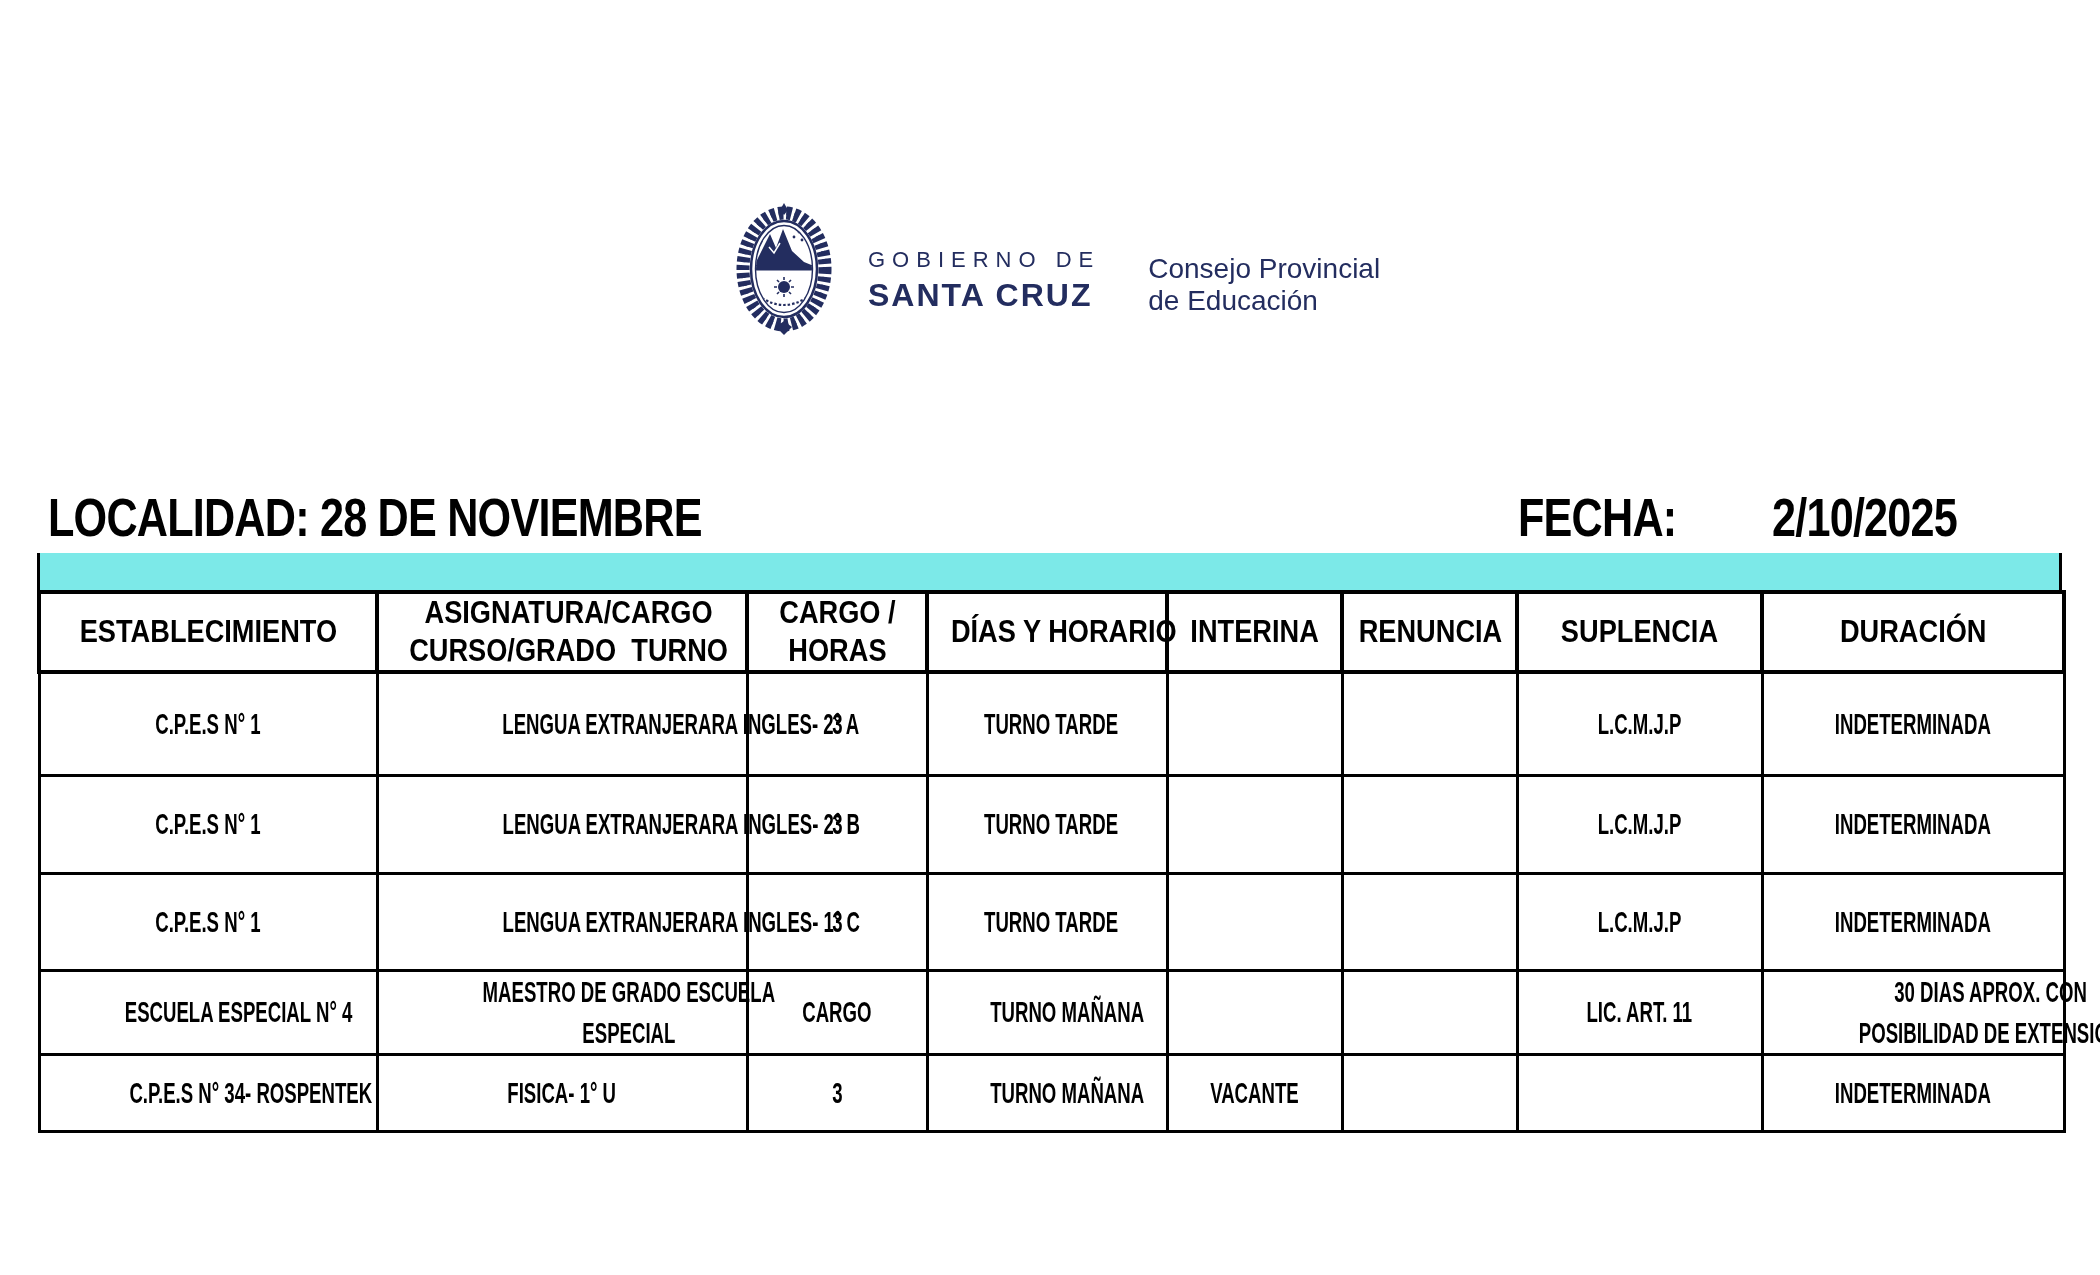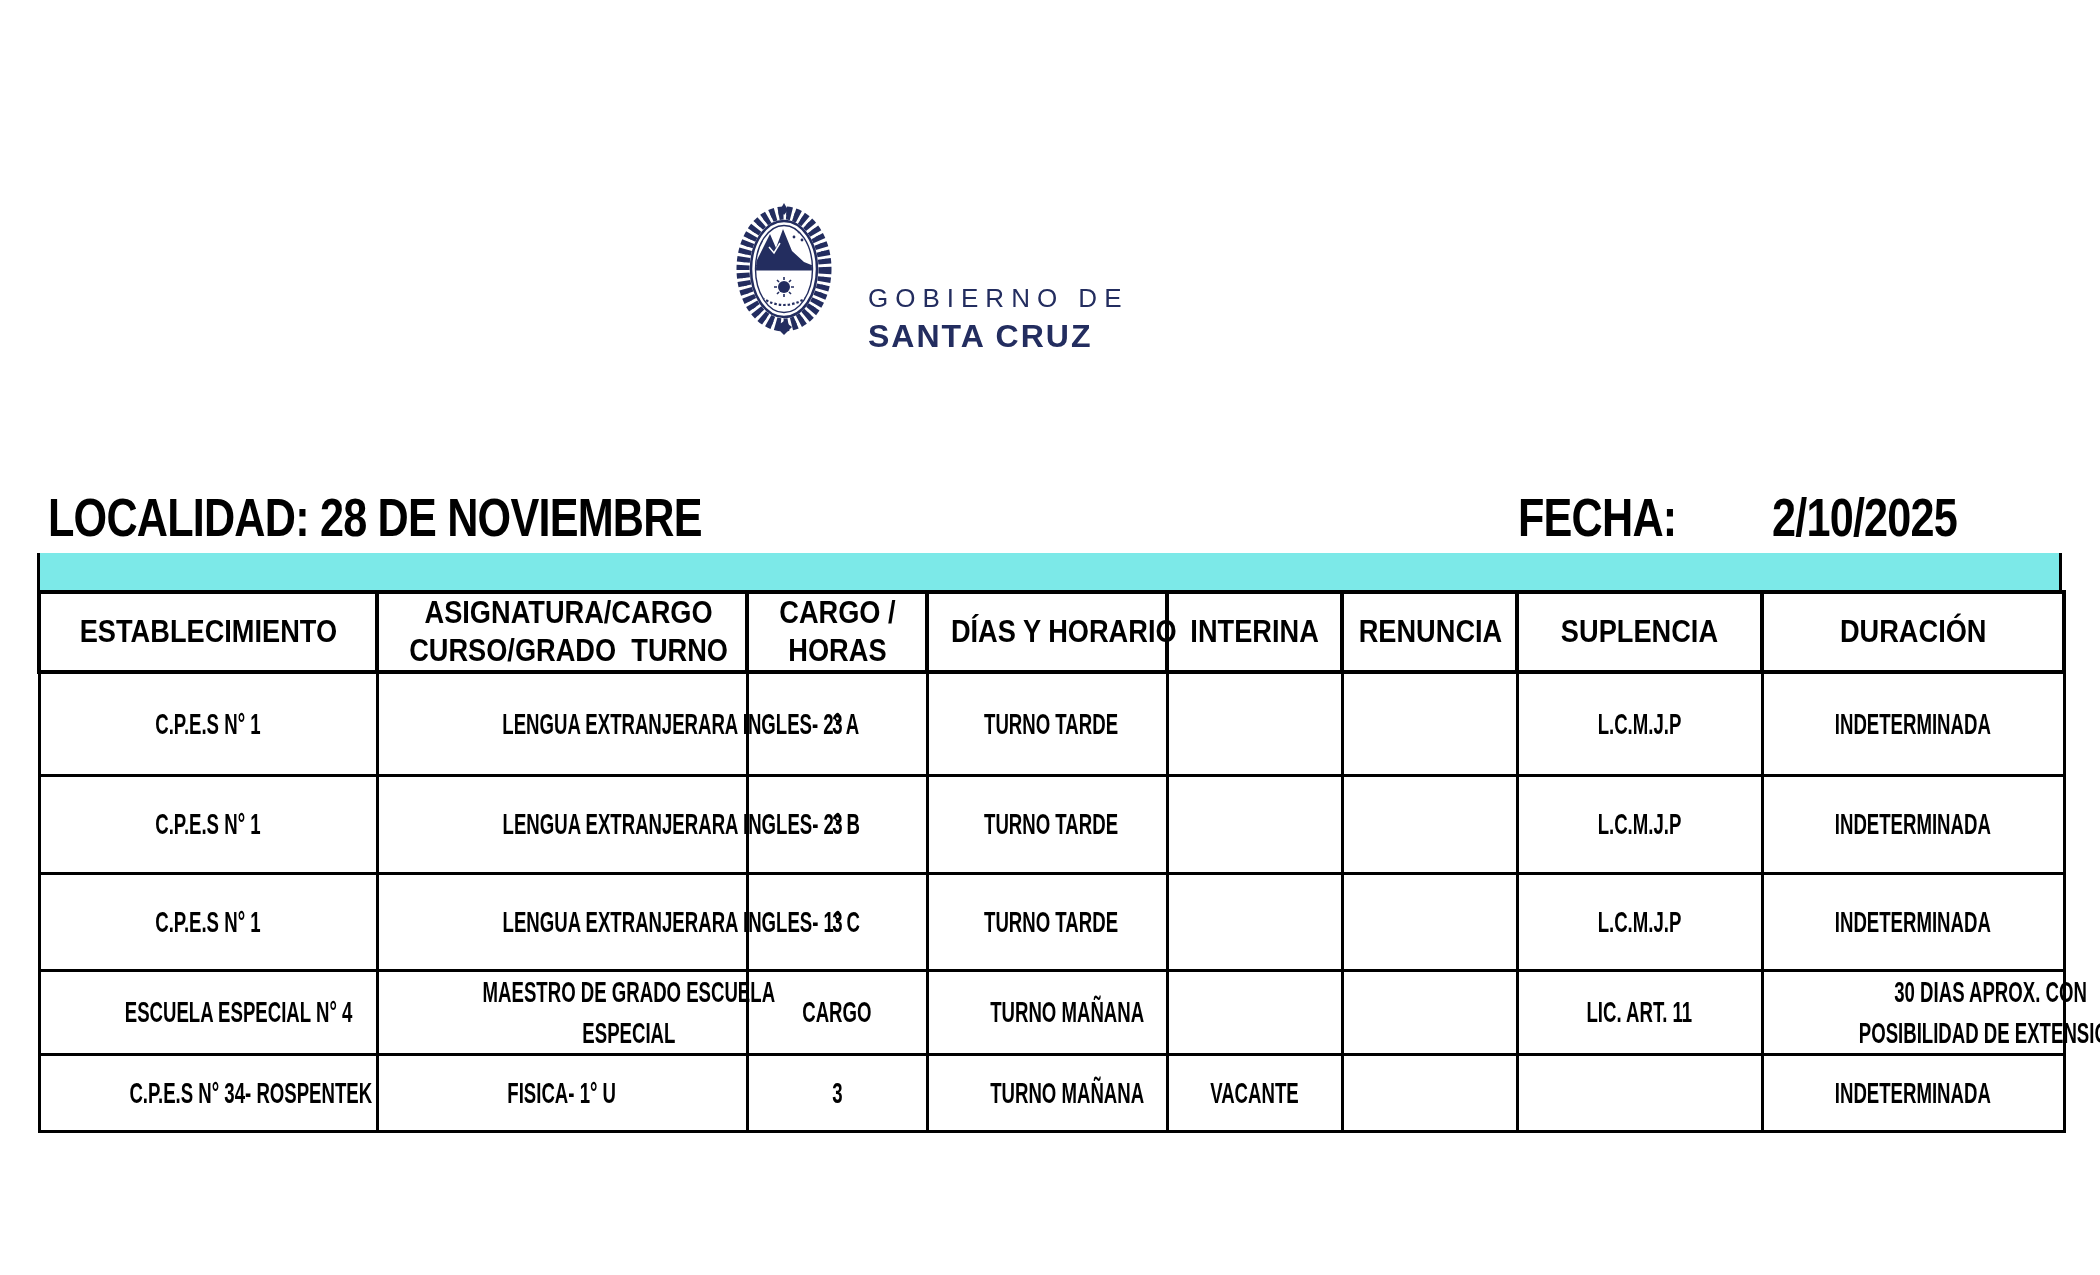"GOBIERNO DE" .gob-line1 { font-size: 26px -> 22px; margin-top: 36px -> none }
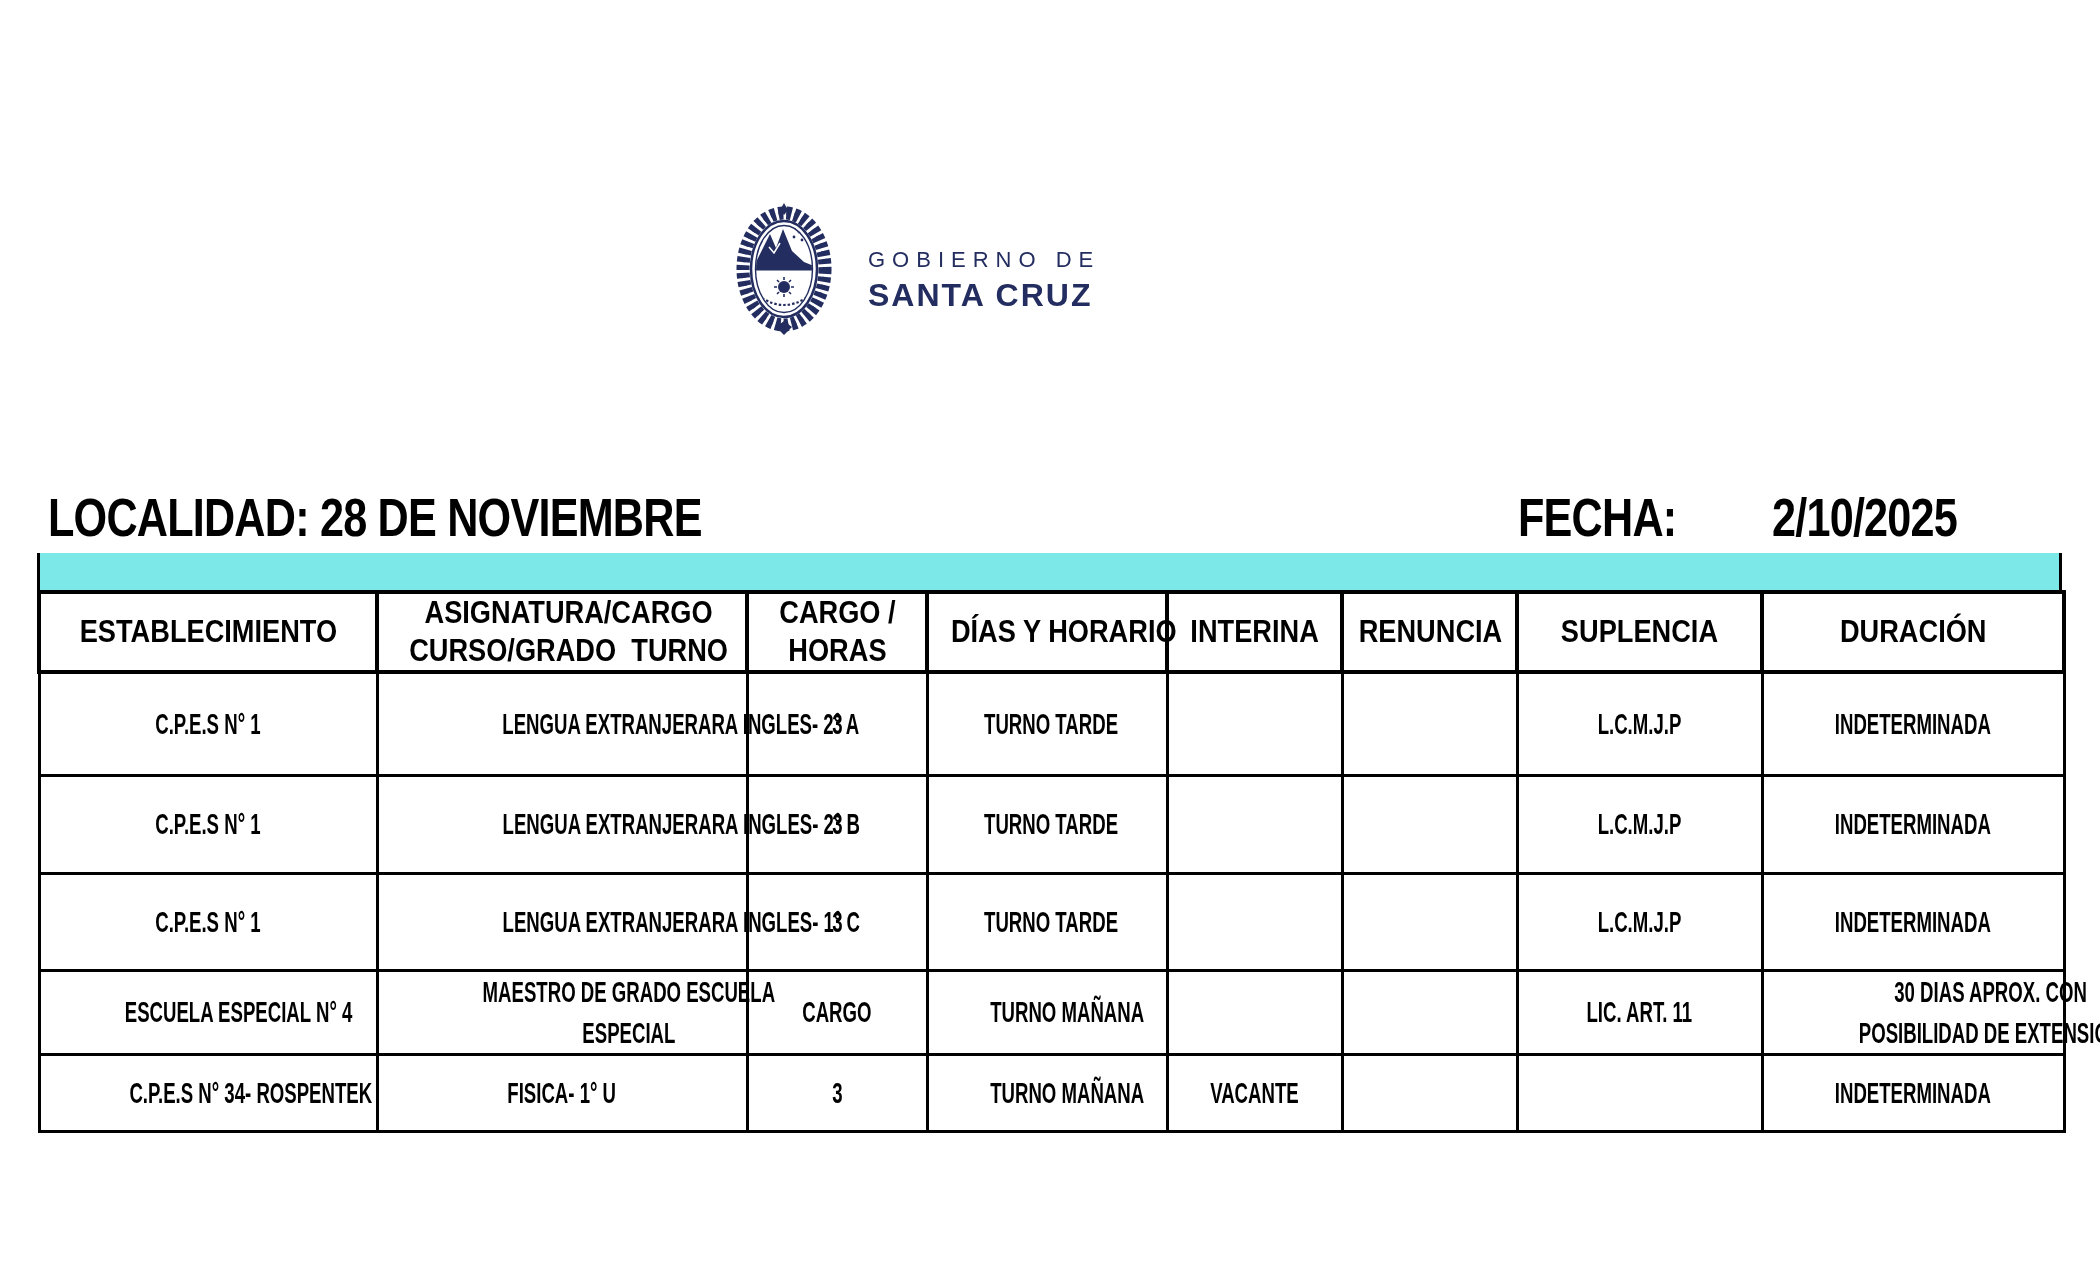"Consejo Provincial" div.consejo-block { html: none -> <div> <div>Consejo Provincial</div> <div>de Educación</div> </div> }
